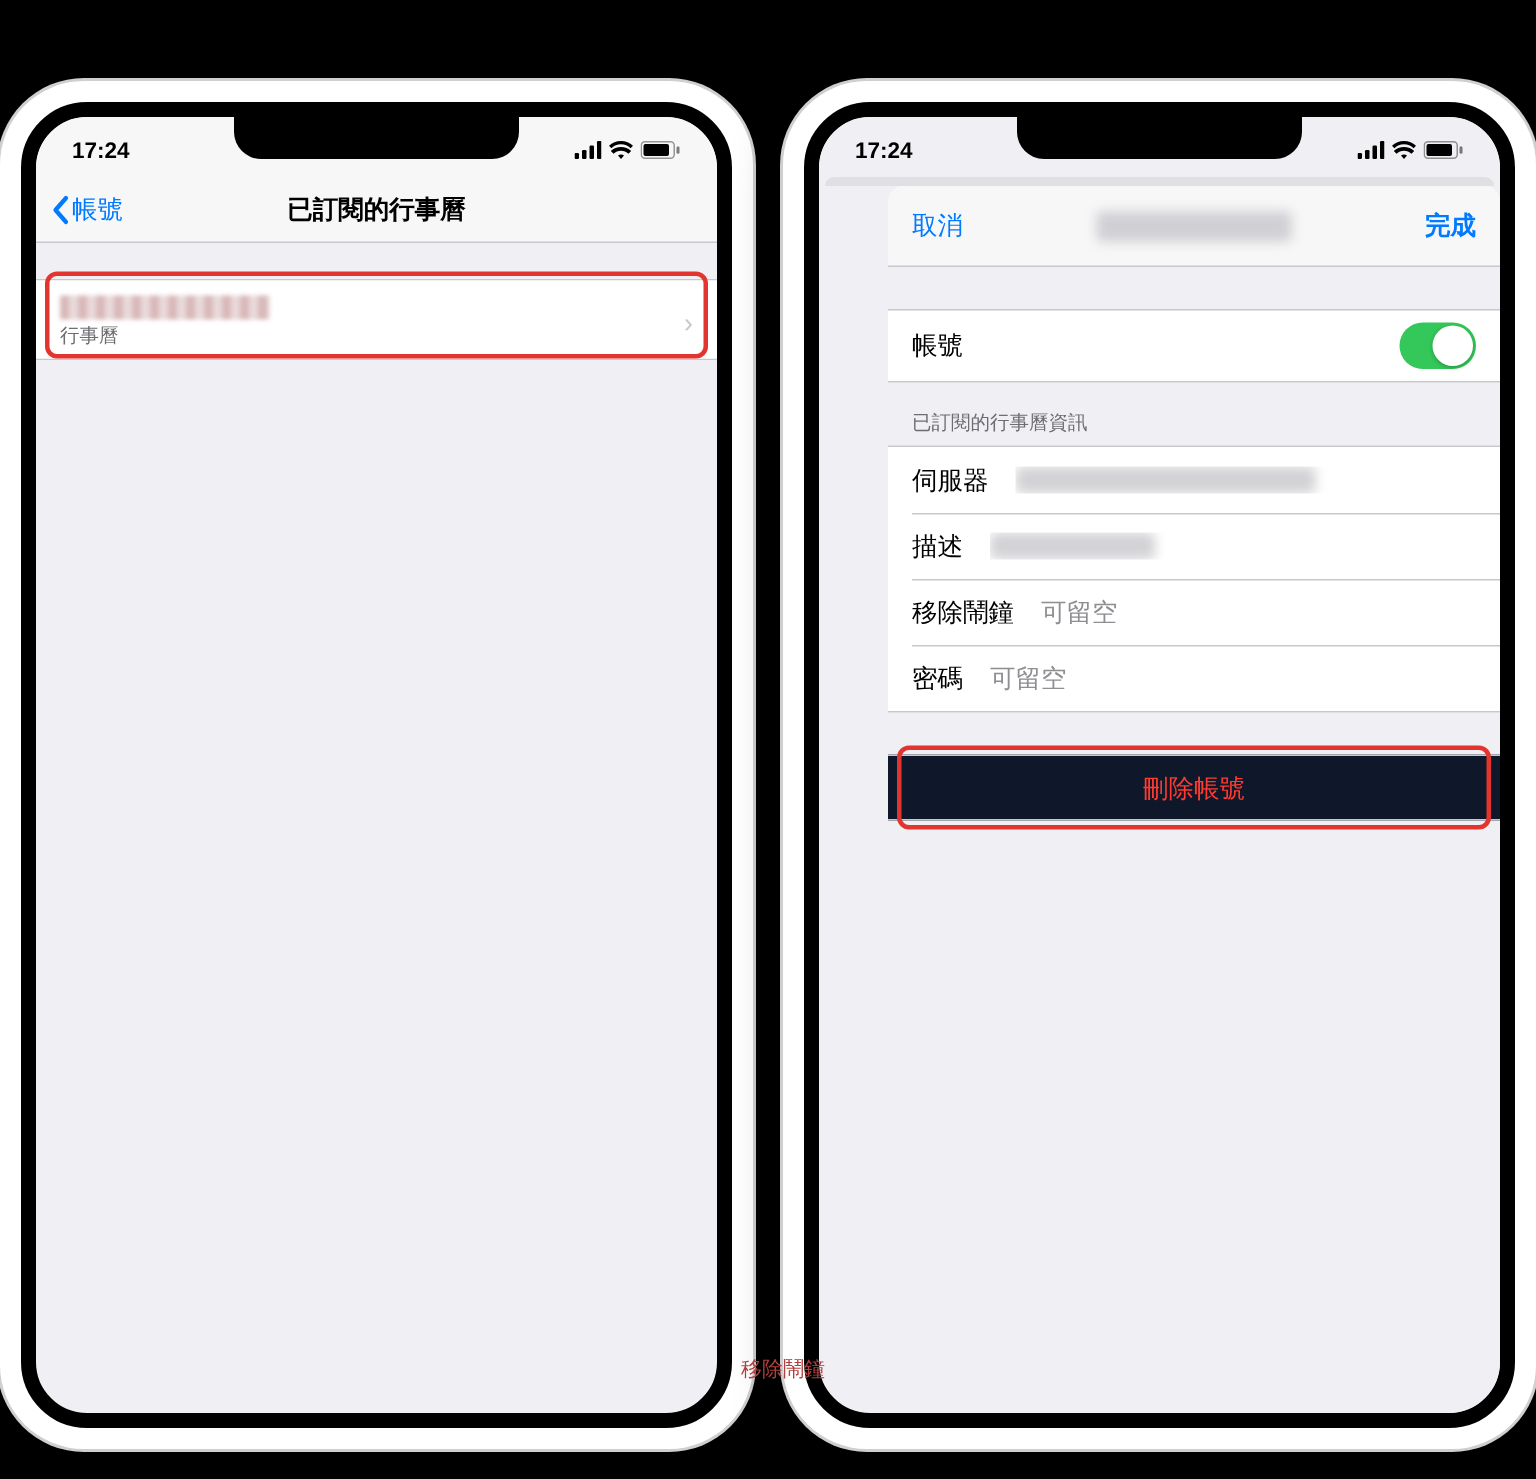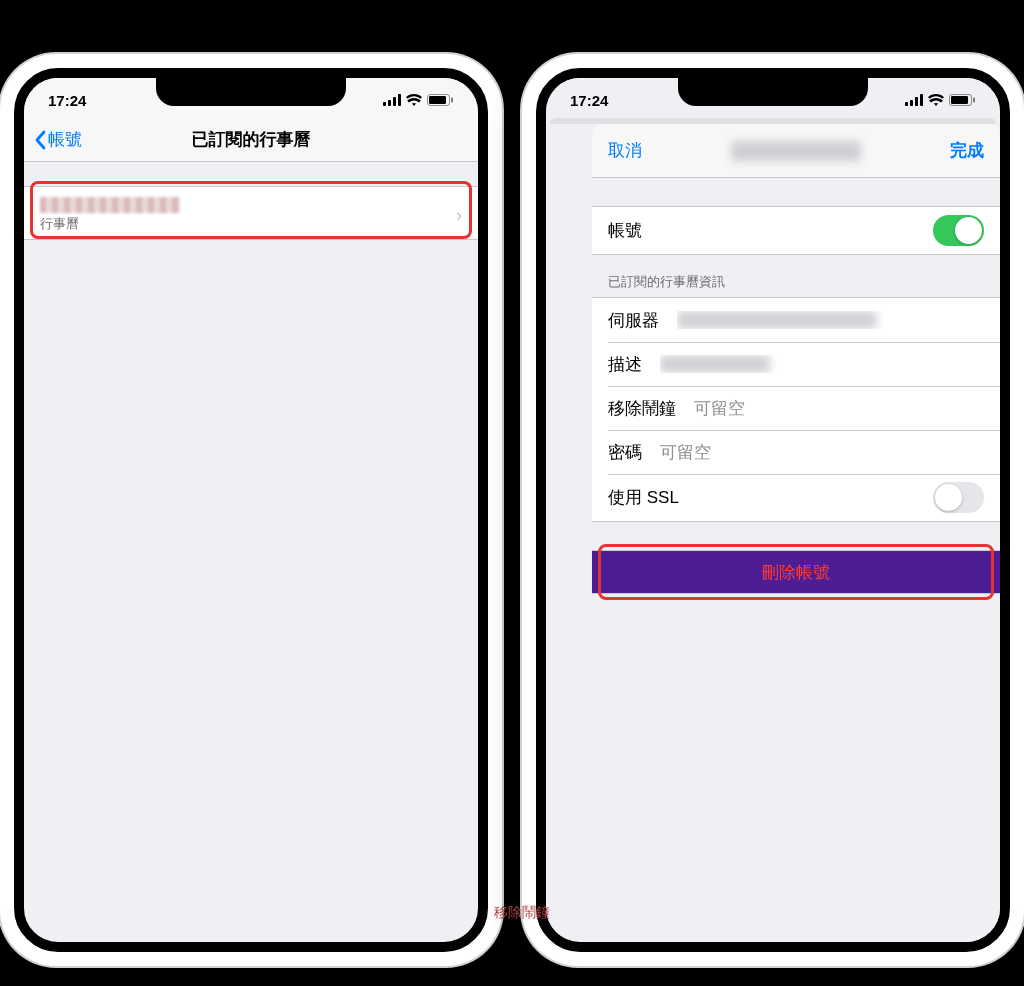"使用 SSL" div.cell { html: <div> <span>使用 SSL</span> <div></div> </div> -> none }
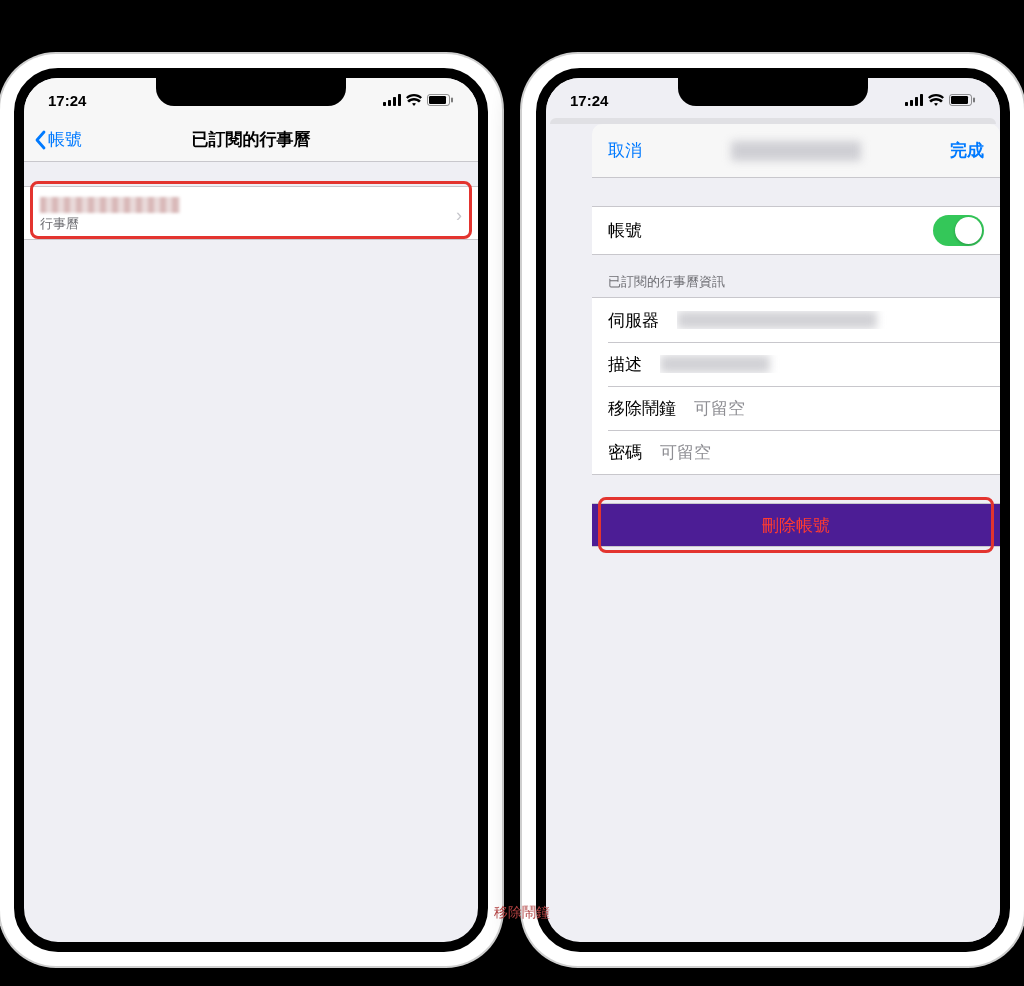"刪除帳號" .delete-cell { background: #4c1d95 -> #0f172a }
